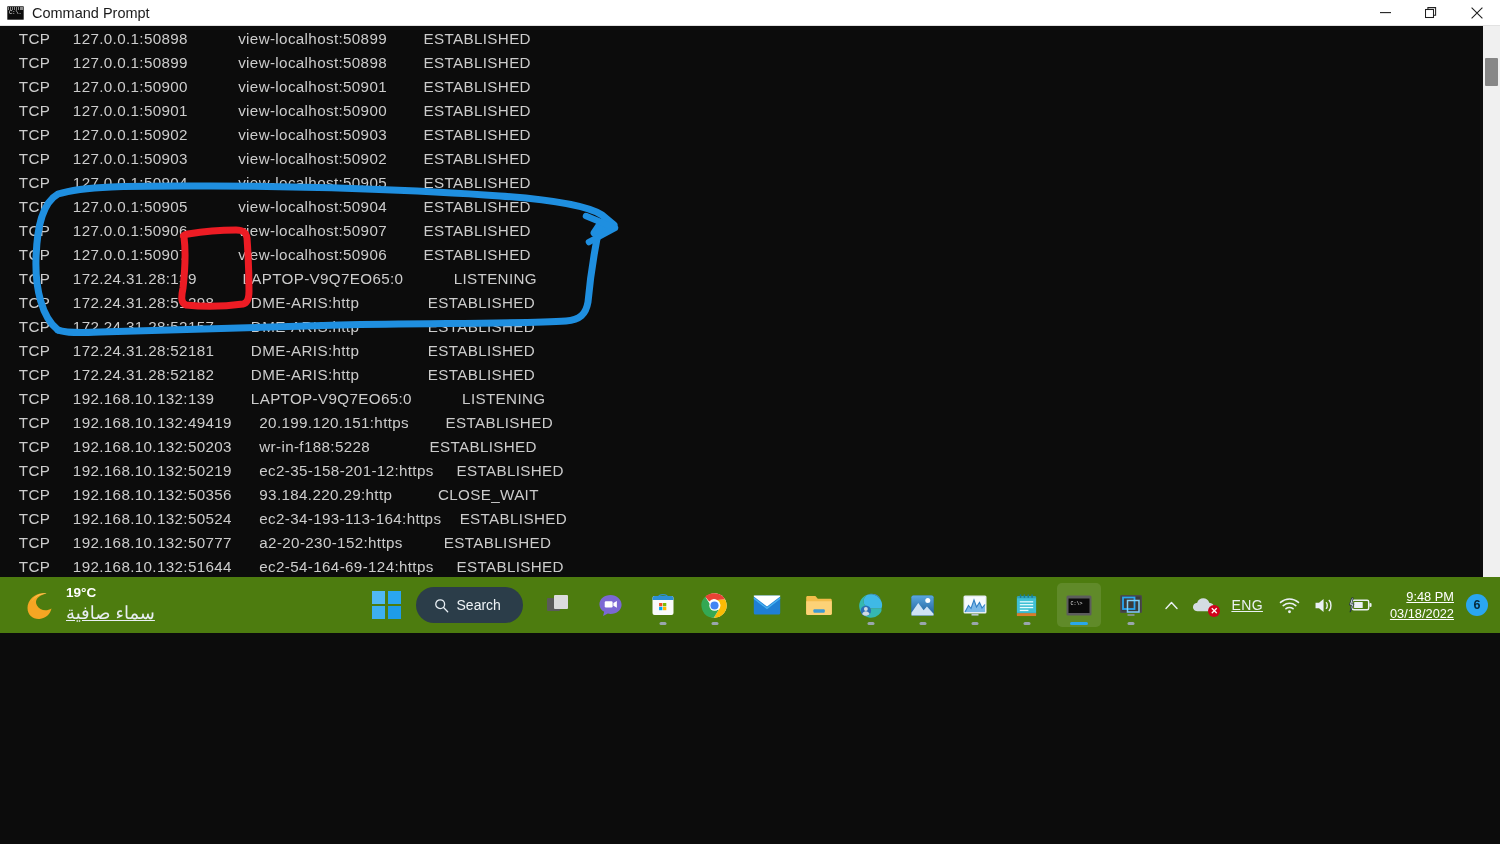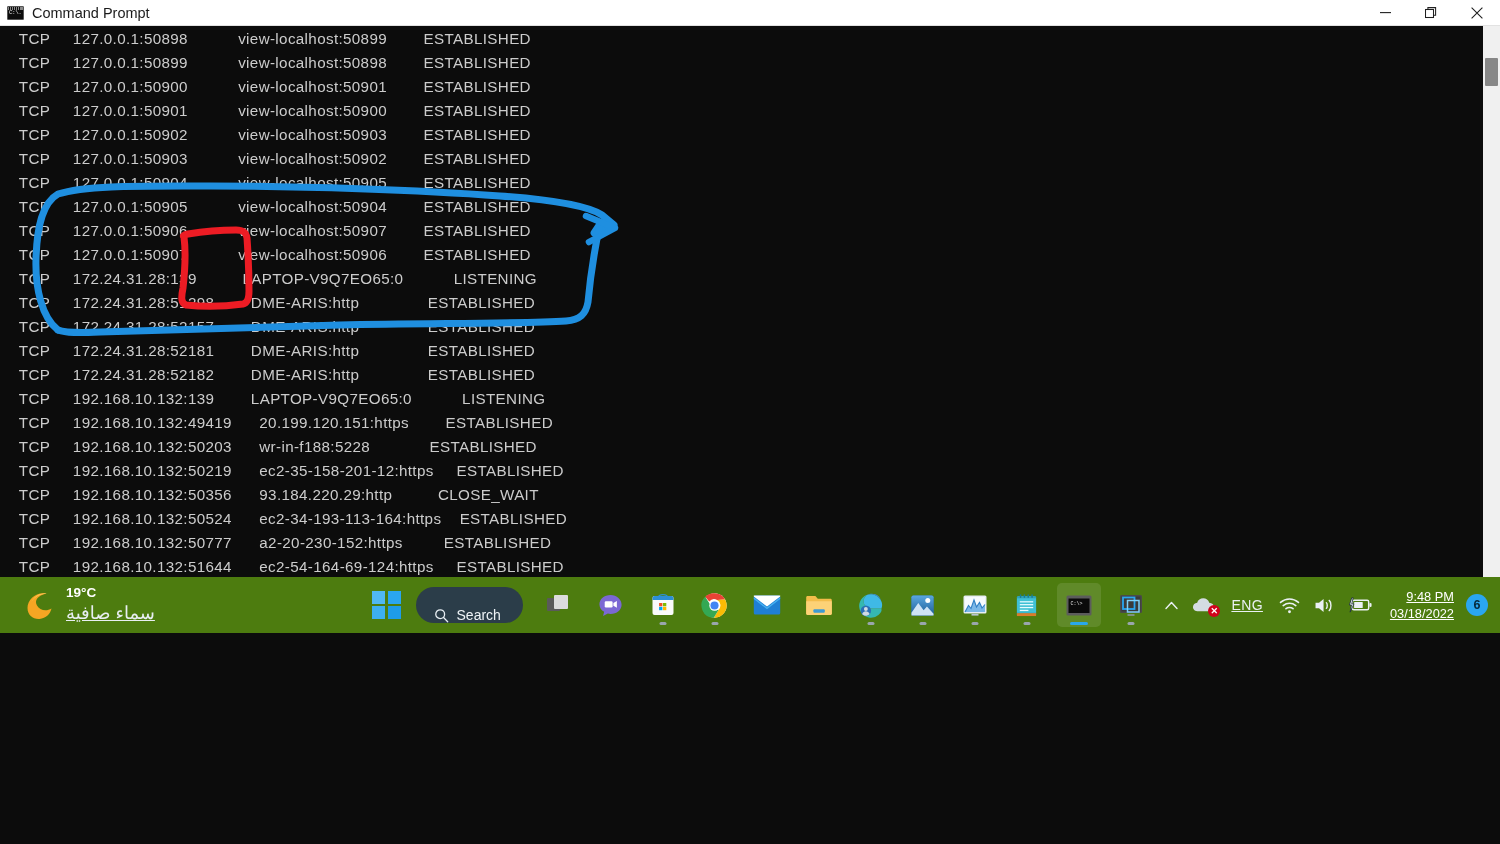"Search" .searchbox { align-items: flex-end -> center }
